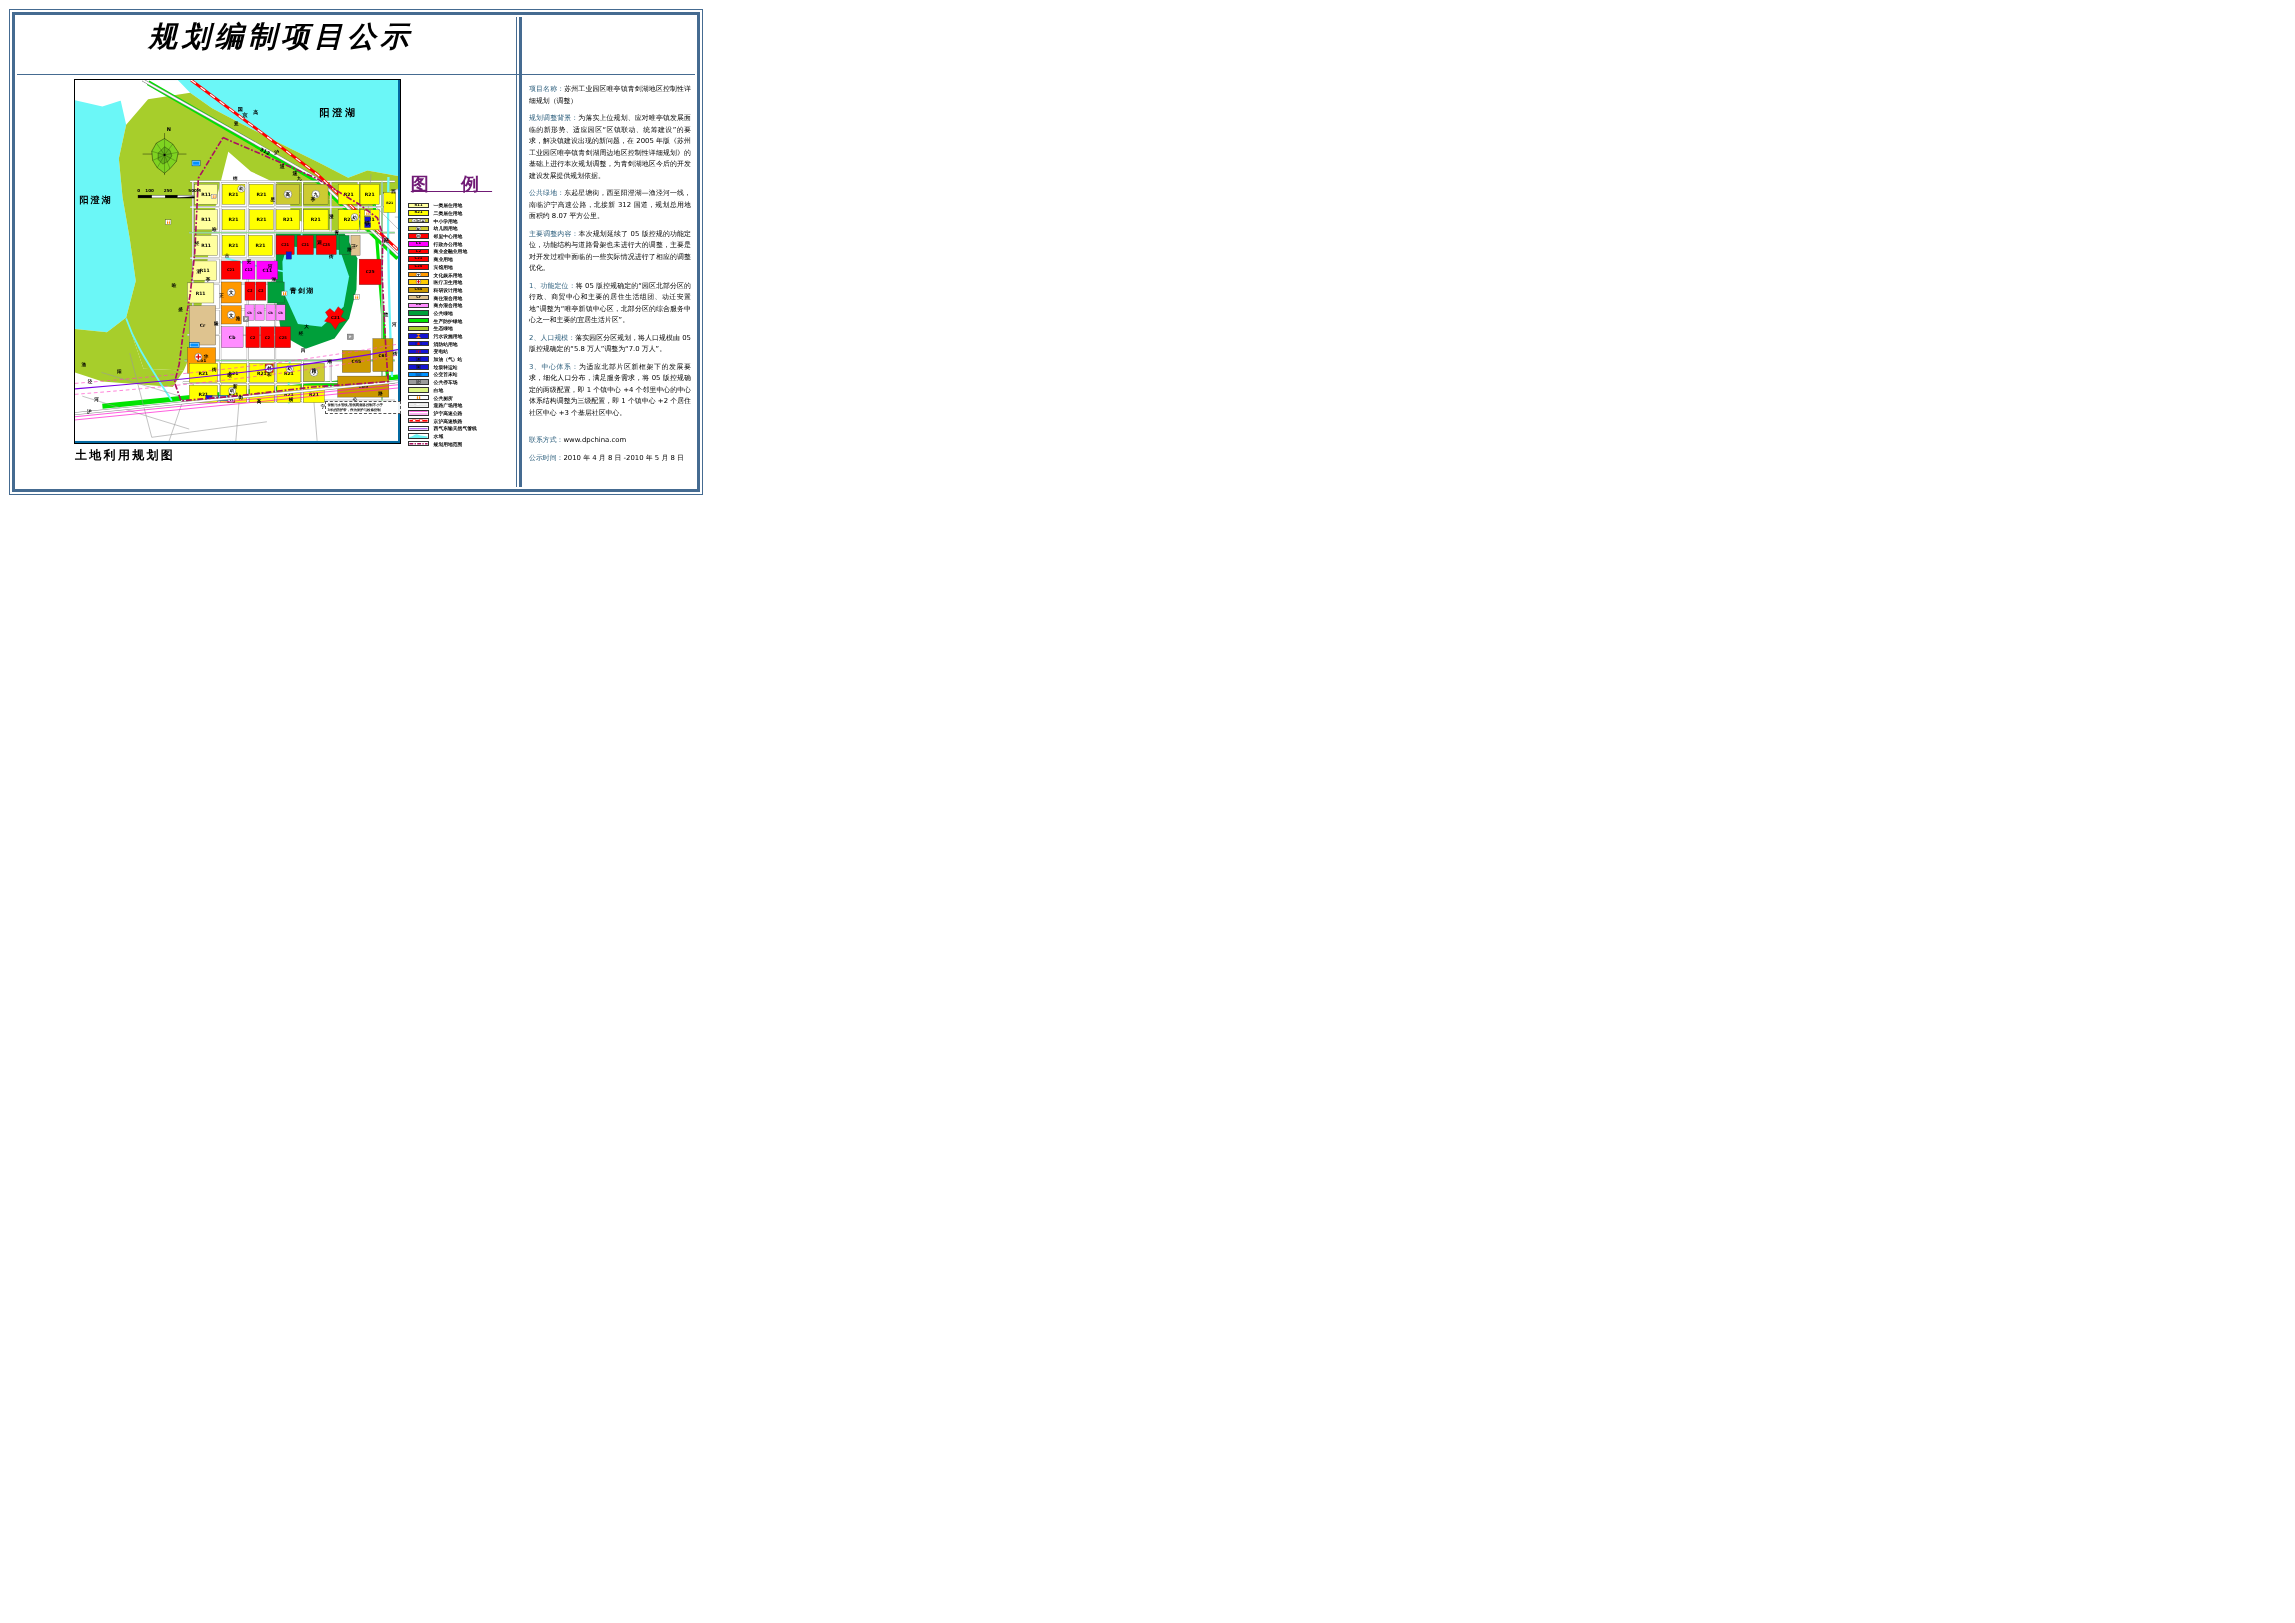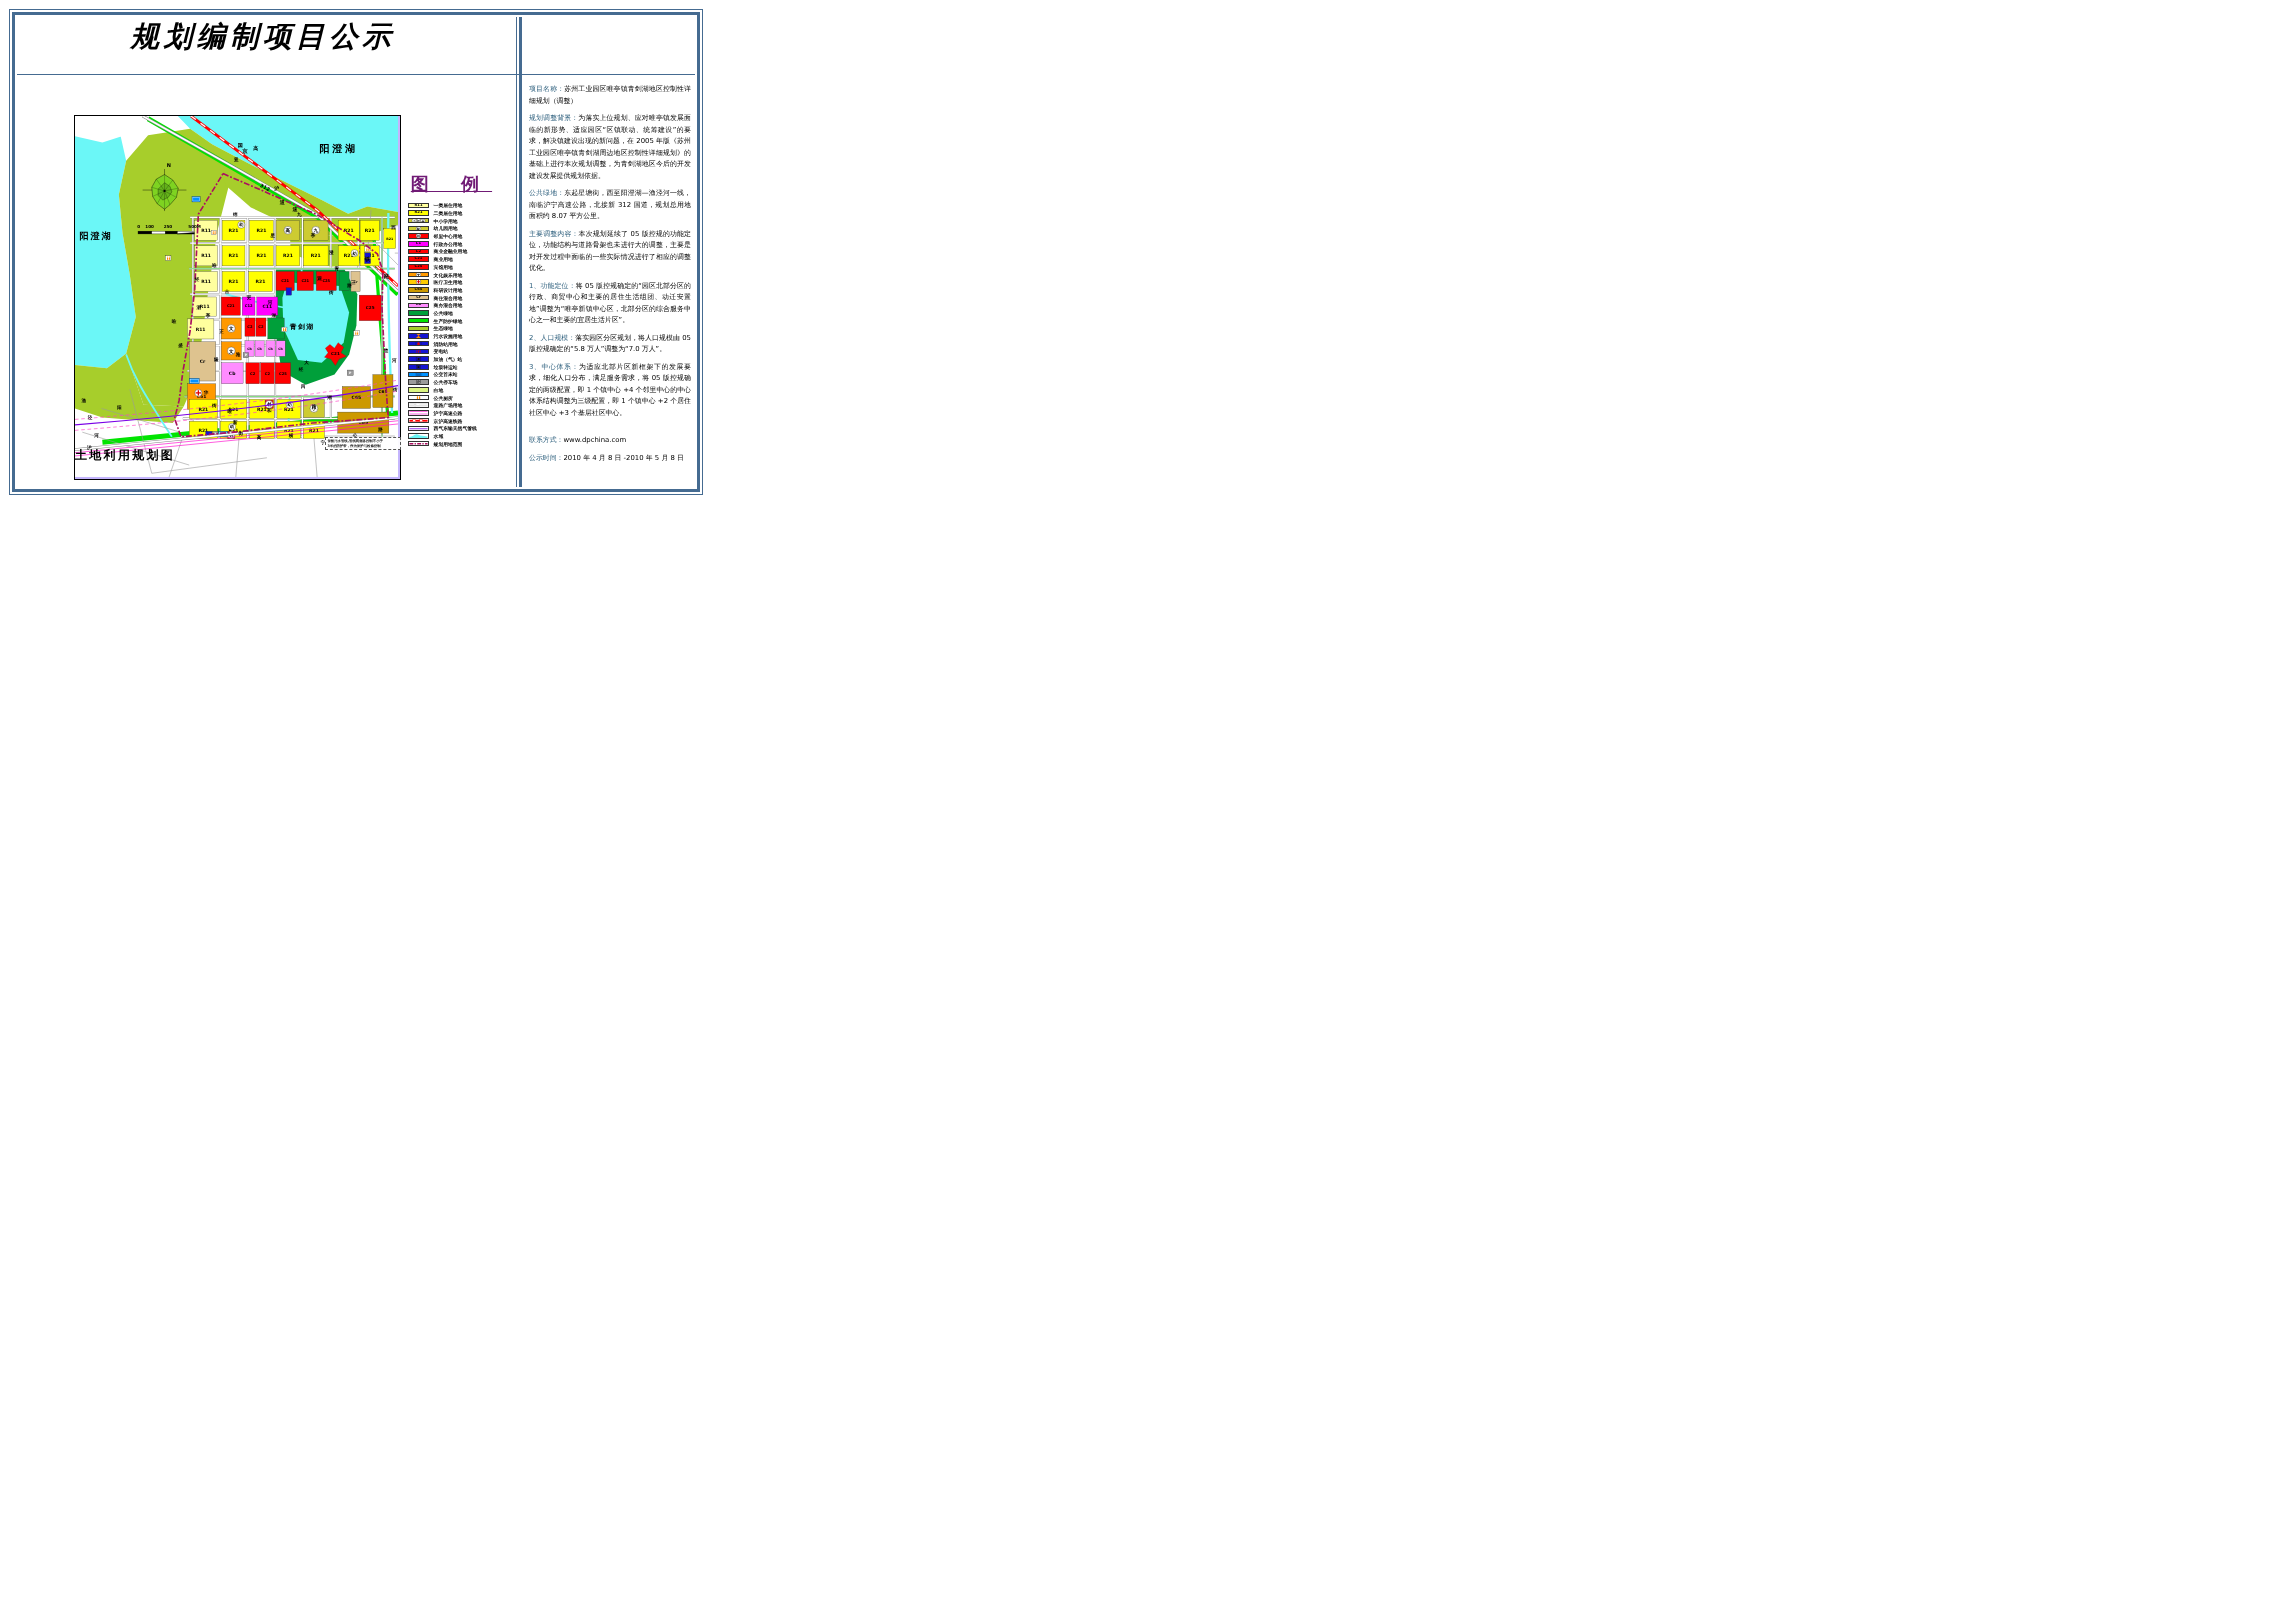"规划编制项目公示" #page-title { left: 22px -> 40px }
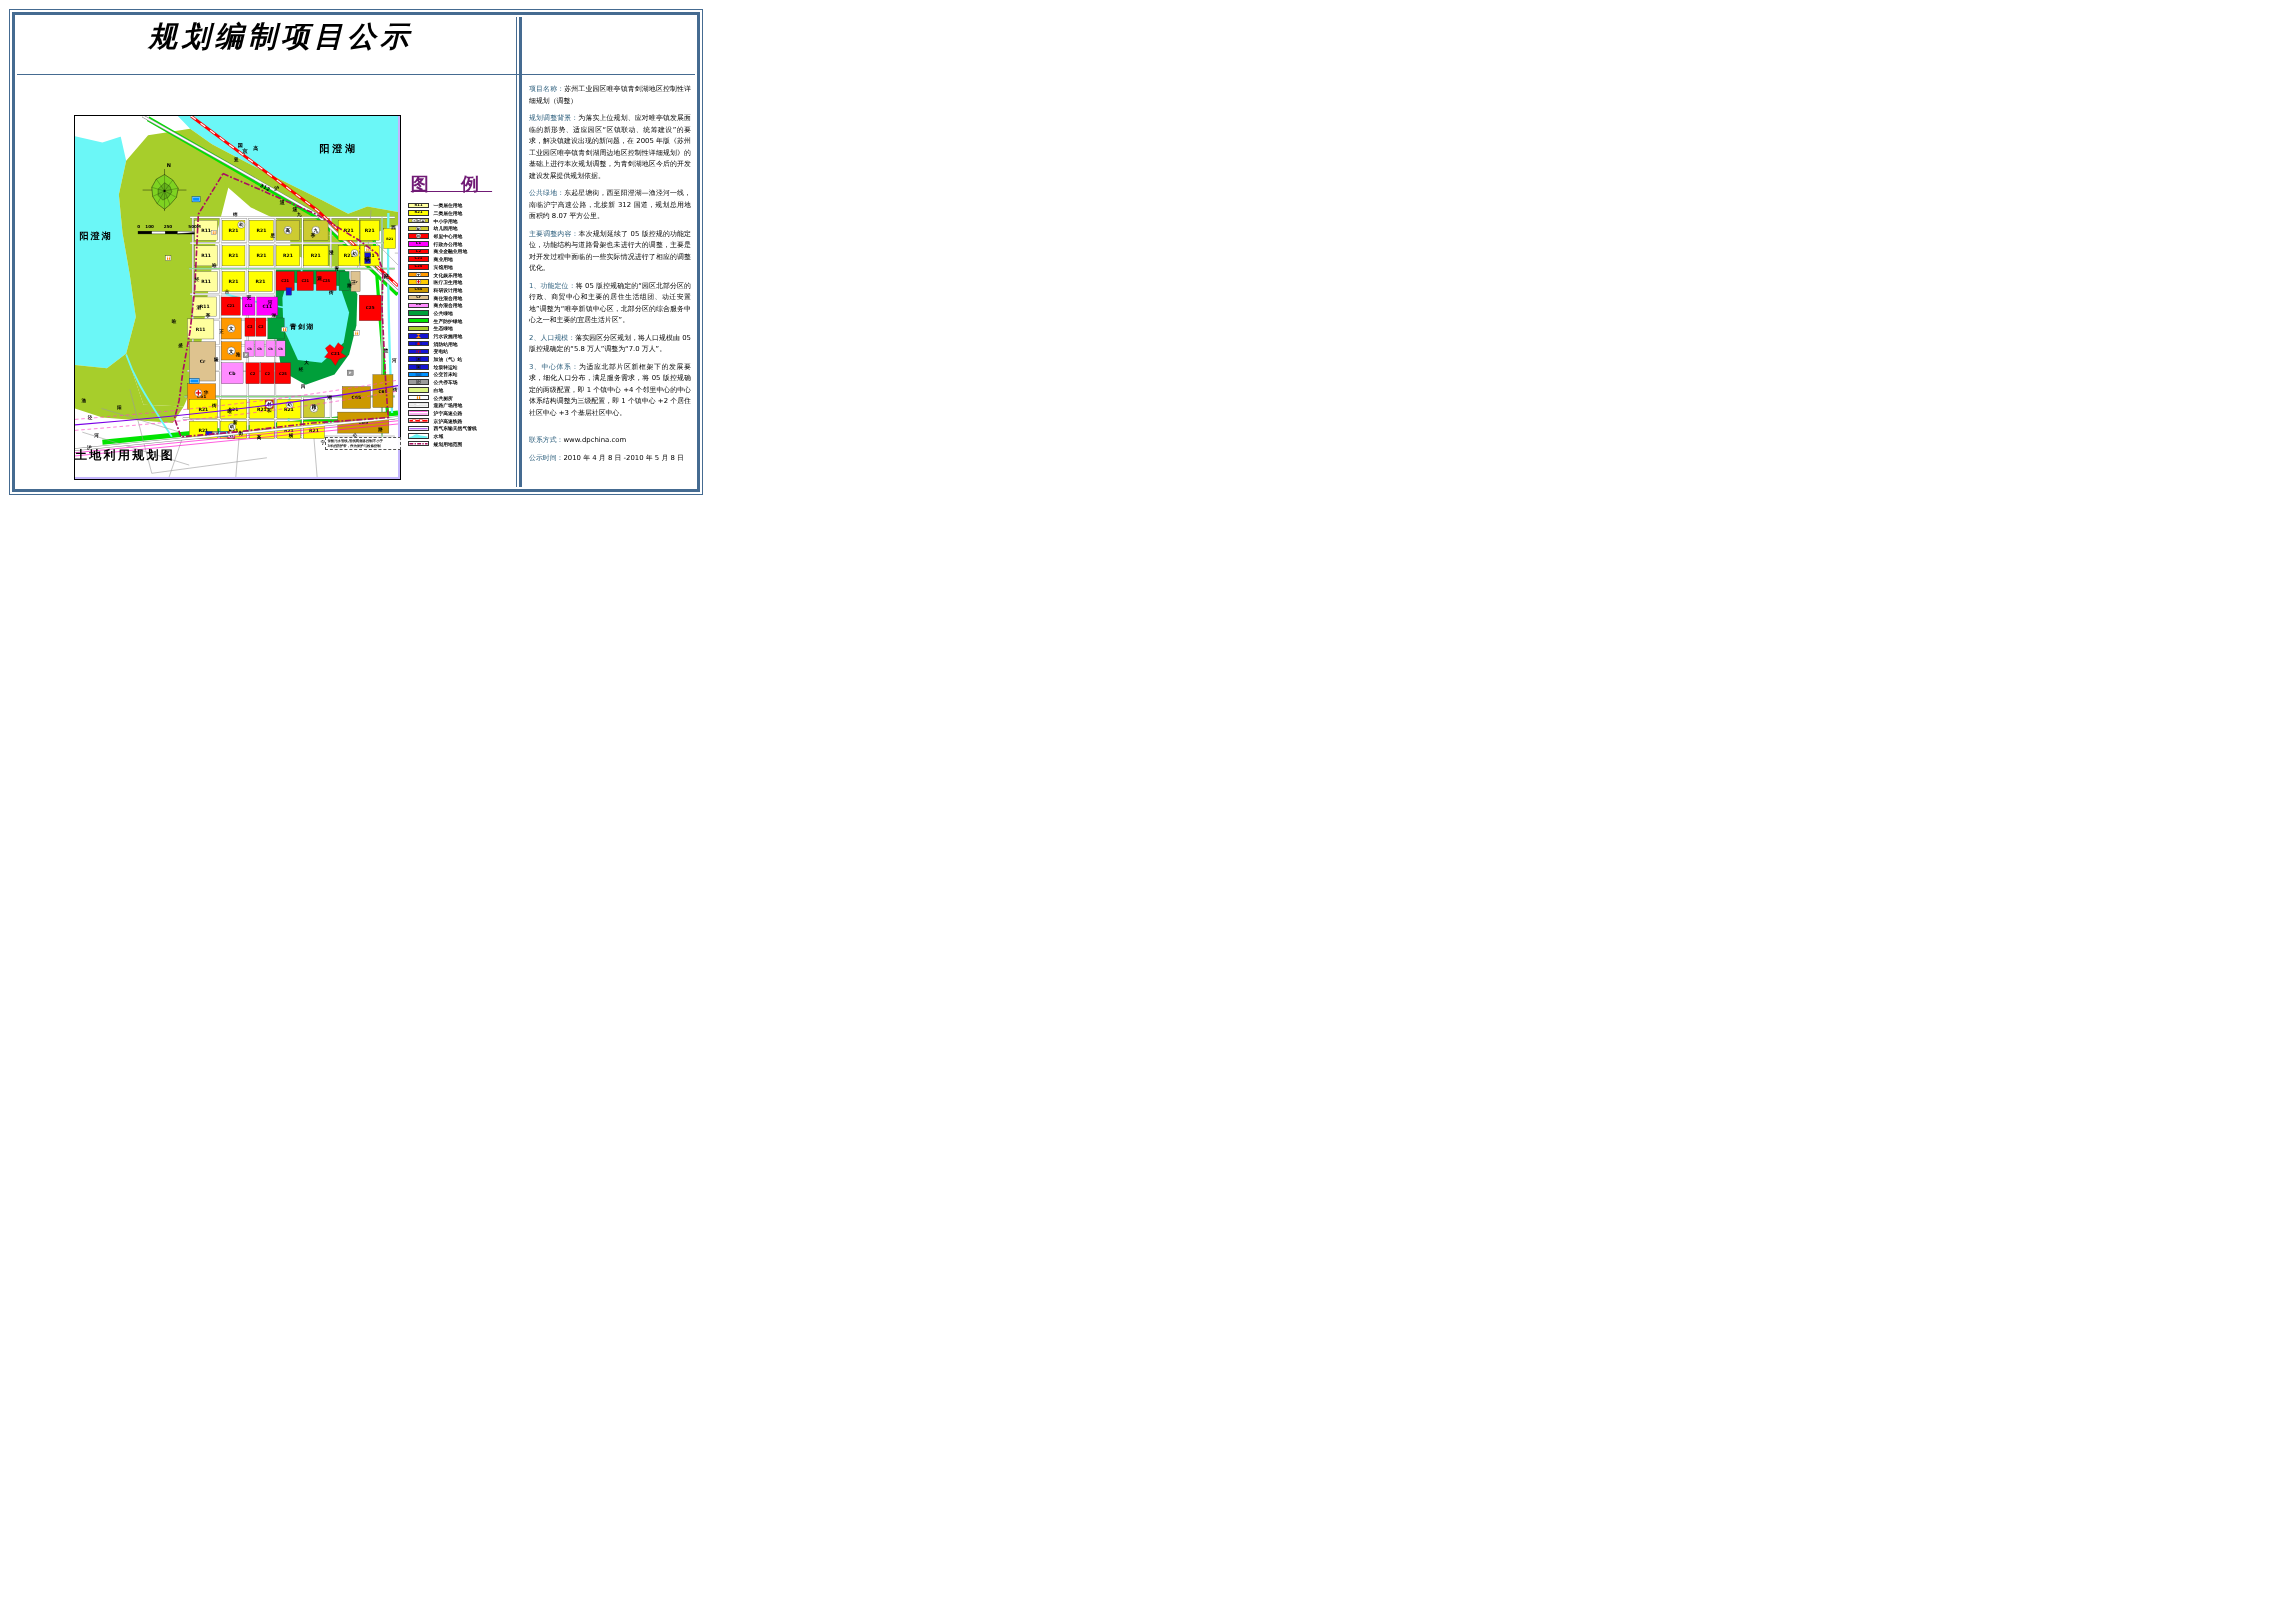"阳澄湖" #map-box { background: #c4b5fd -> #0369a1; margin-top: 36px -> none }
